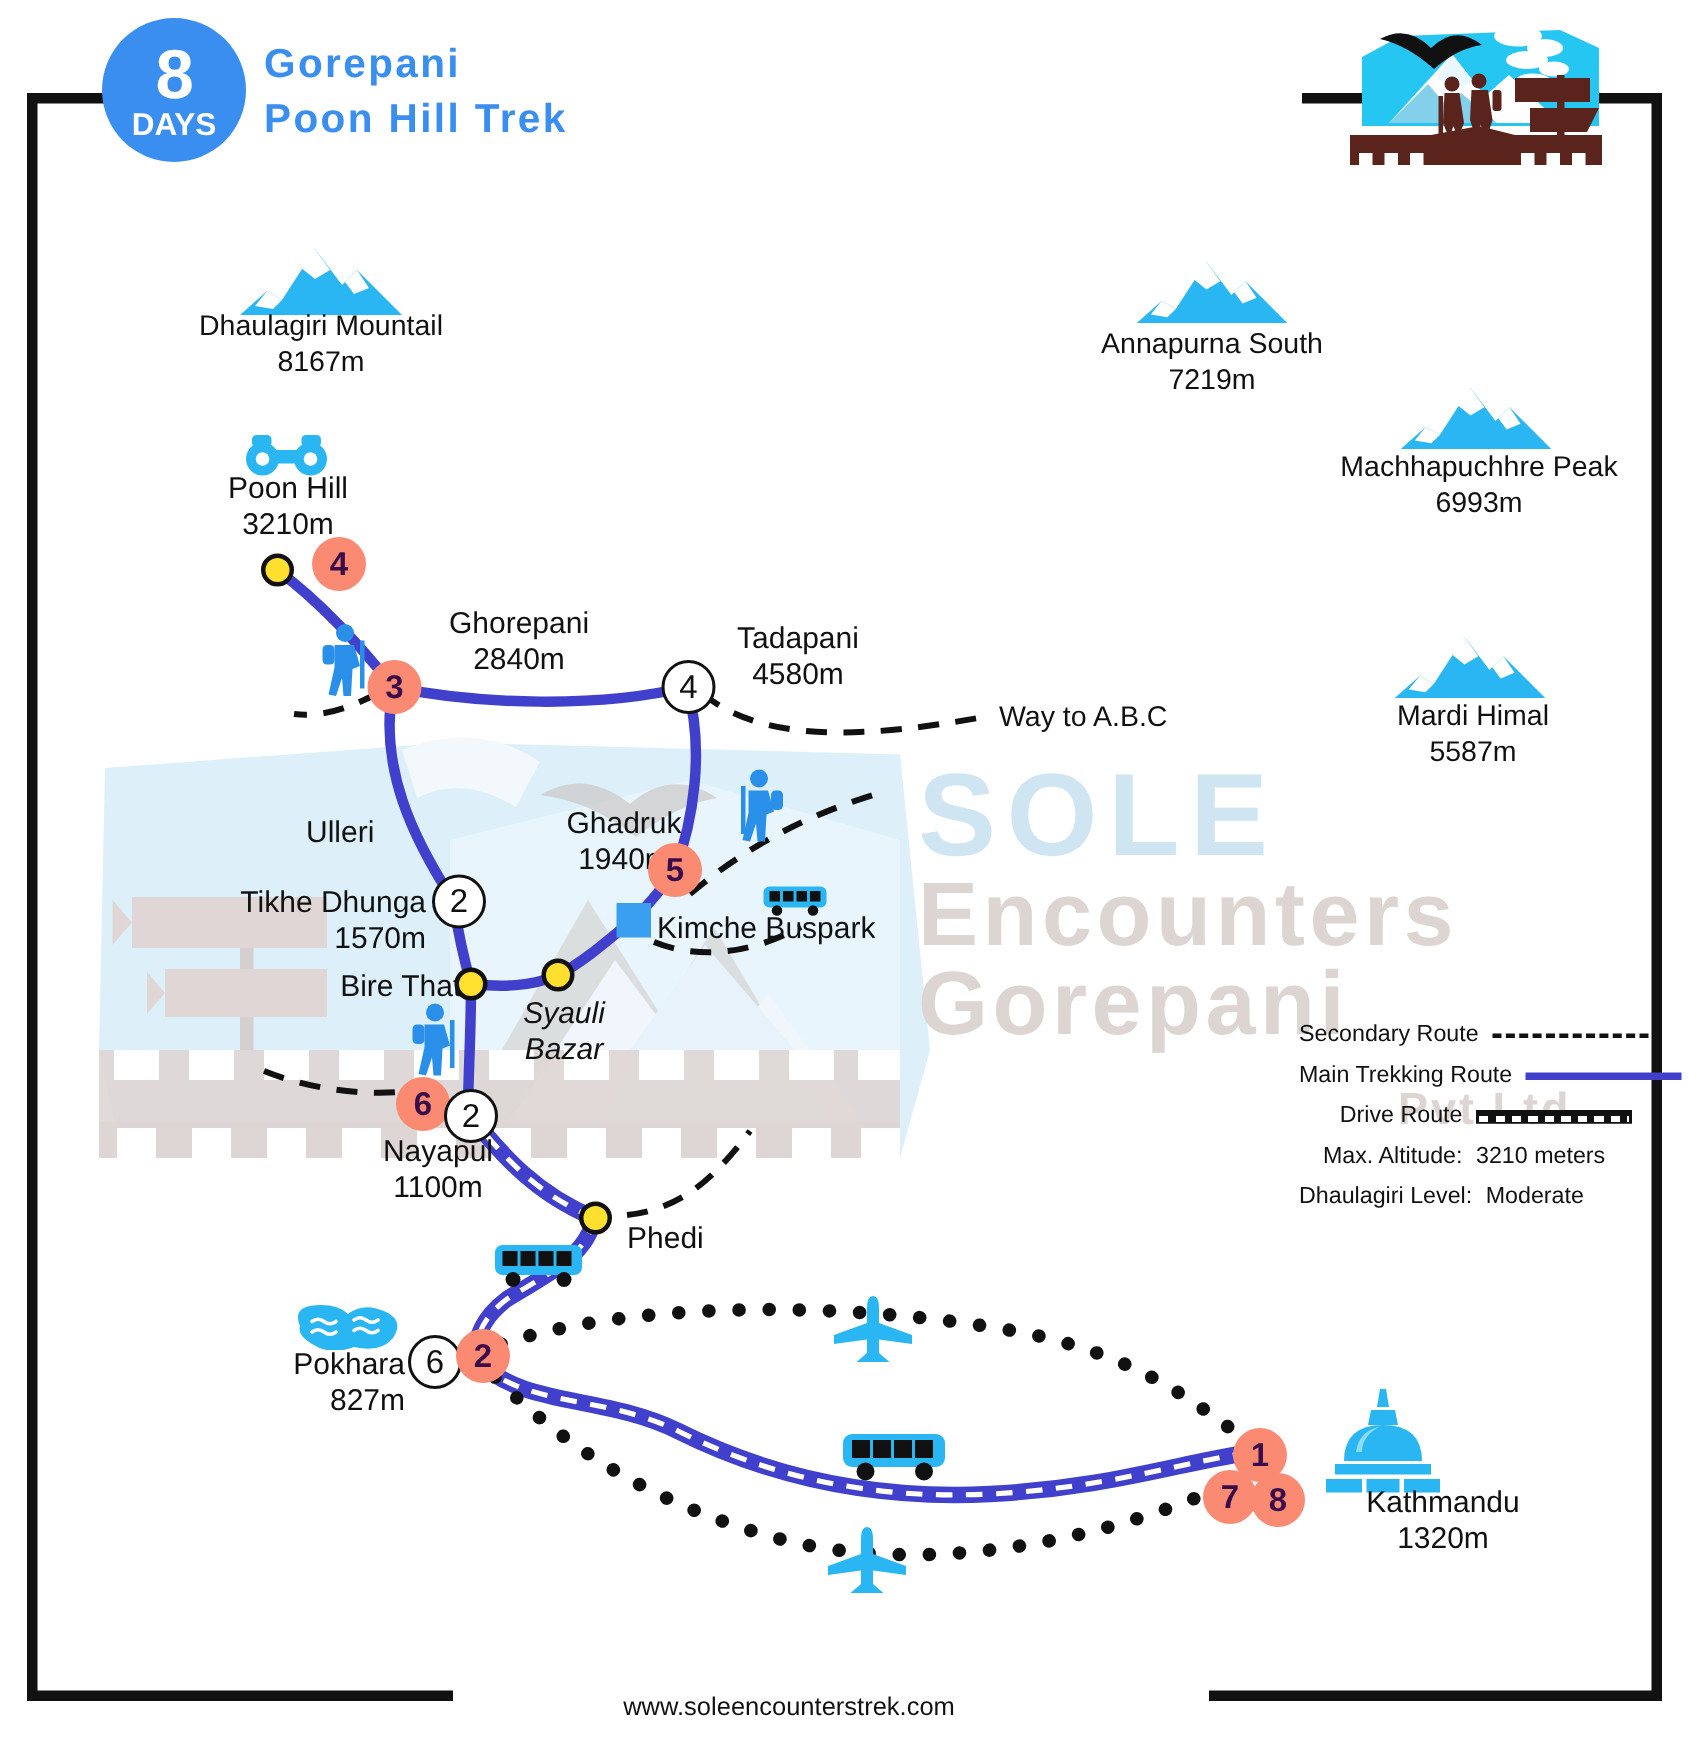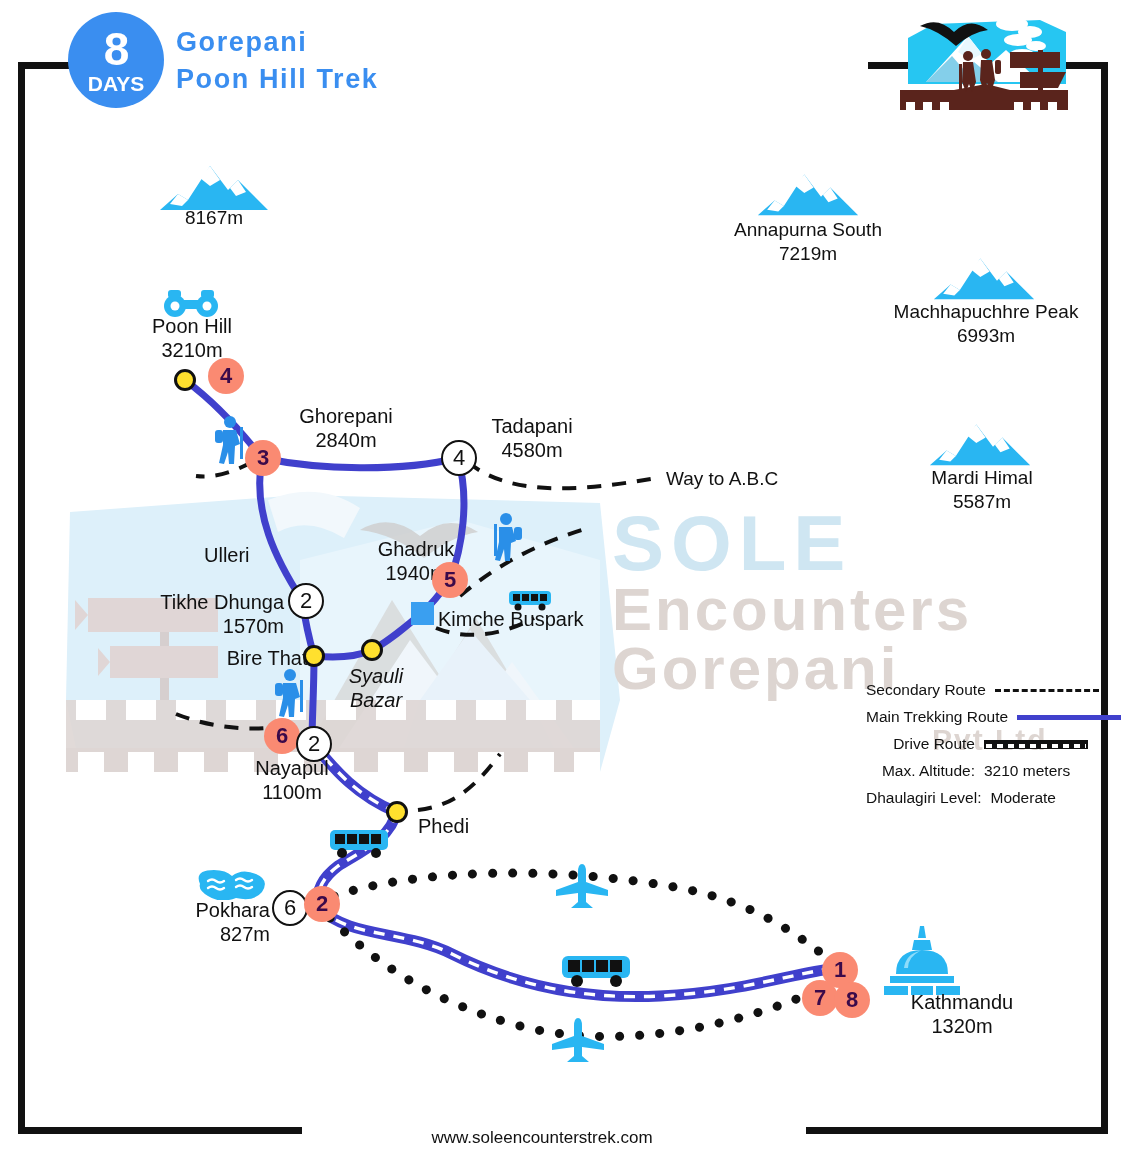"Dhaulagiri Mountail" div.pk-name { html: none -> <div>Dhaulagiri Mountail</div> }
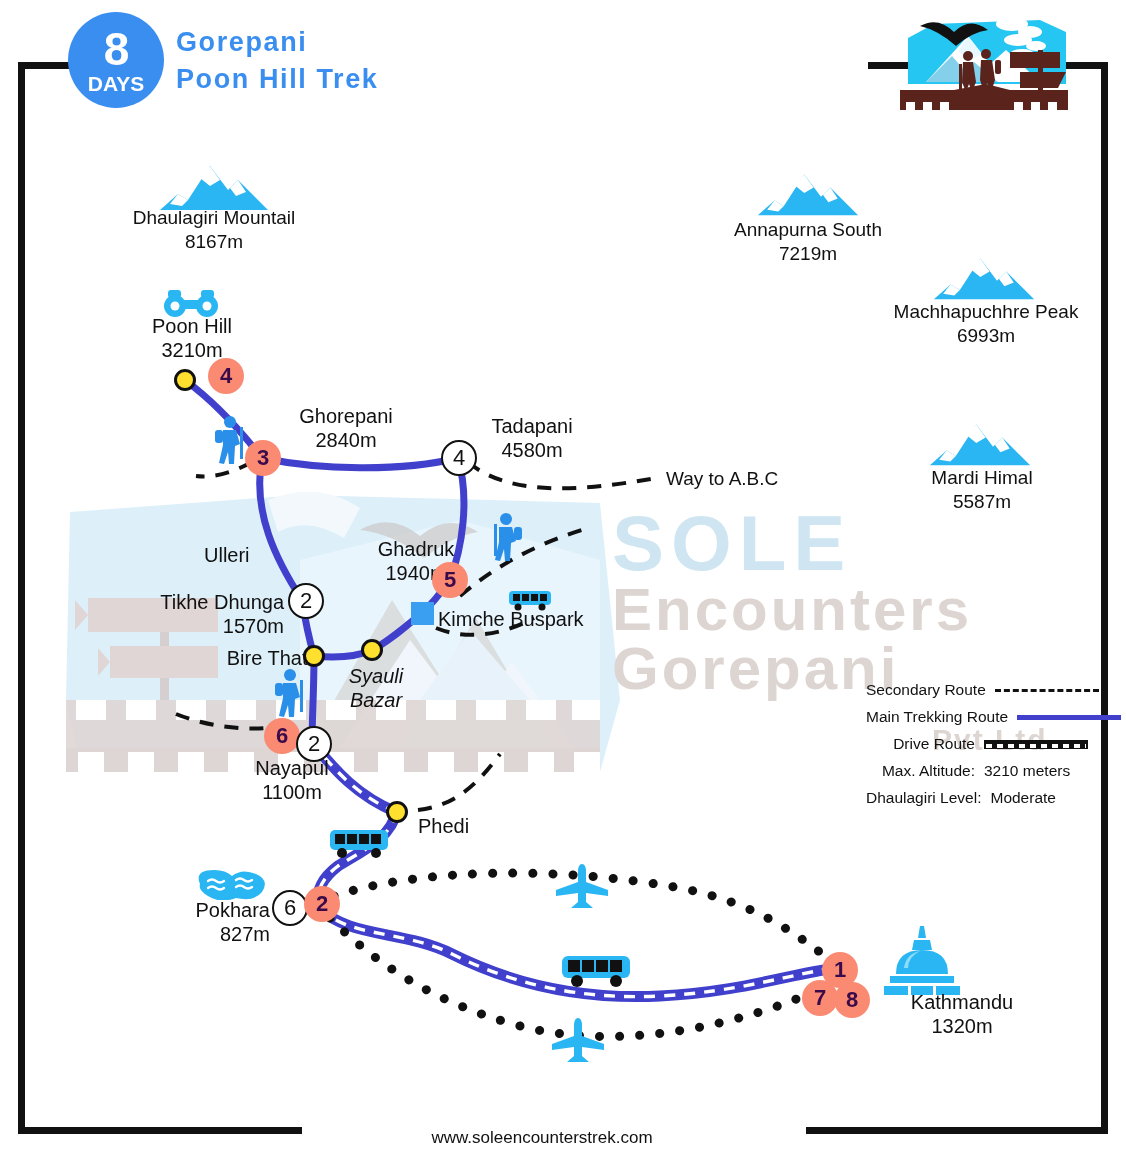"www.soleencounterstrek.com" #footer { left: 16px -> 0 }
